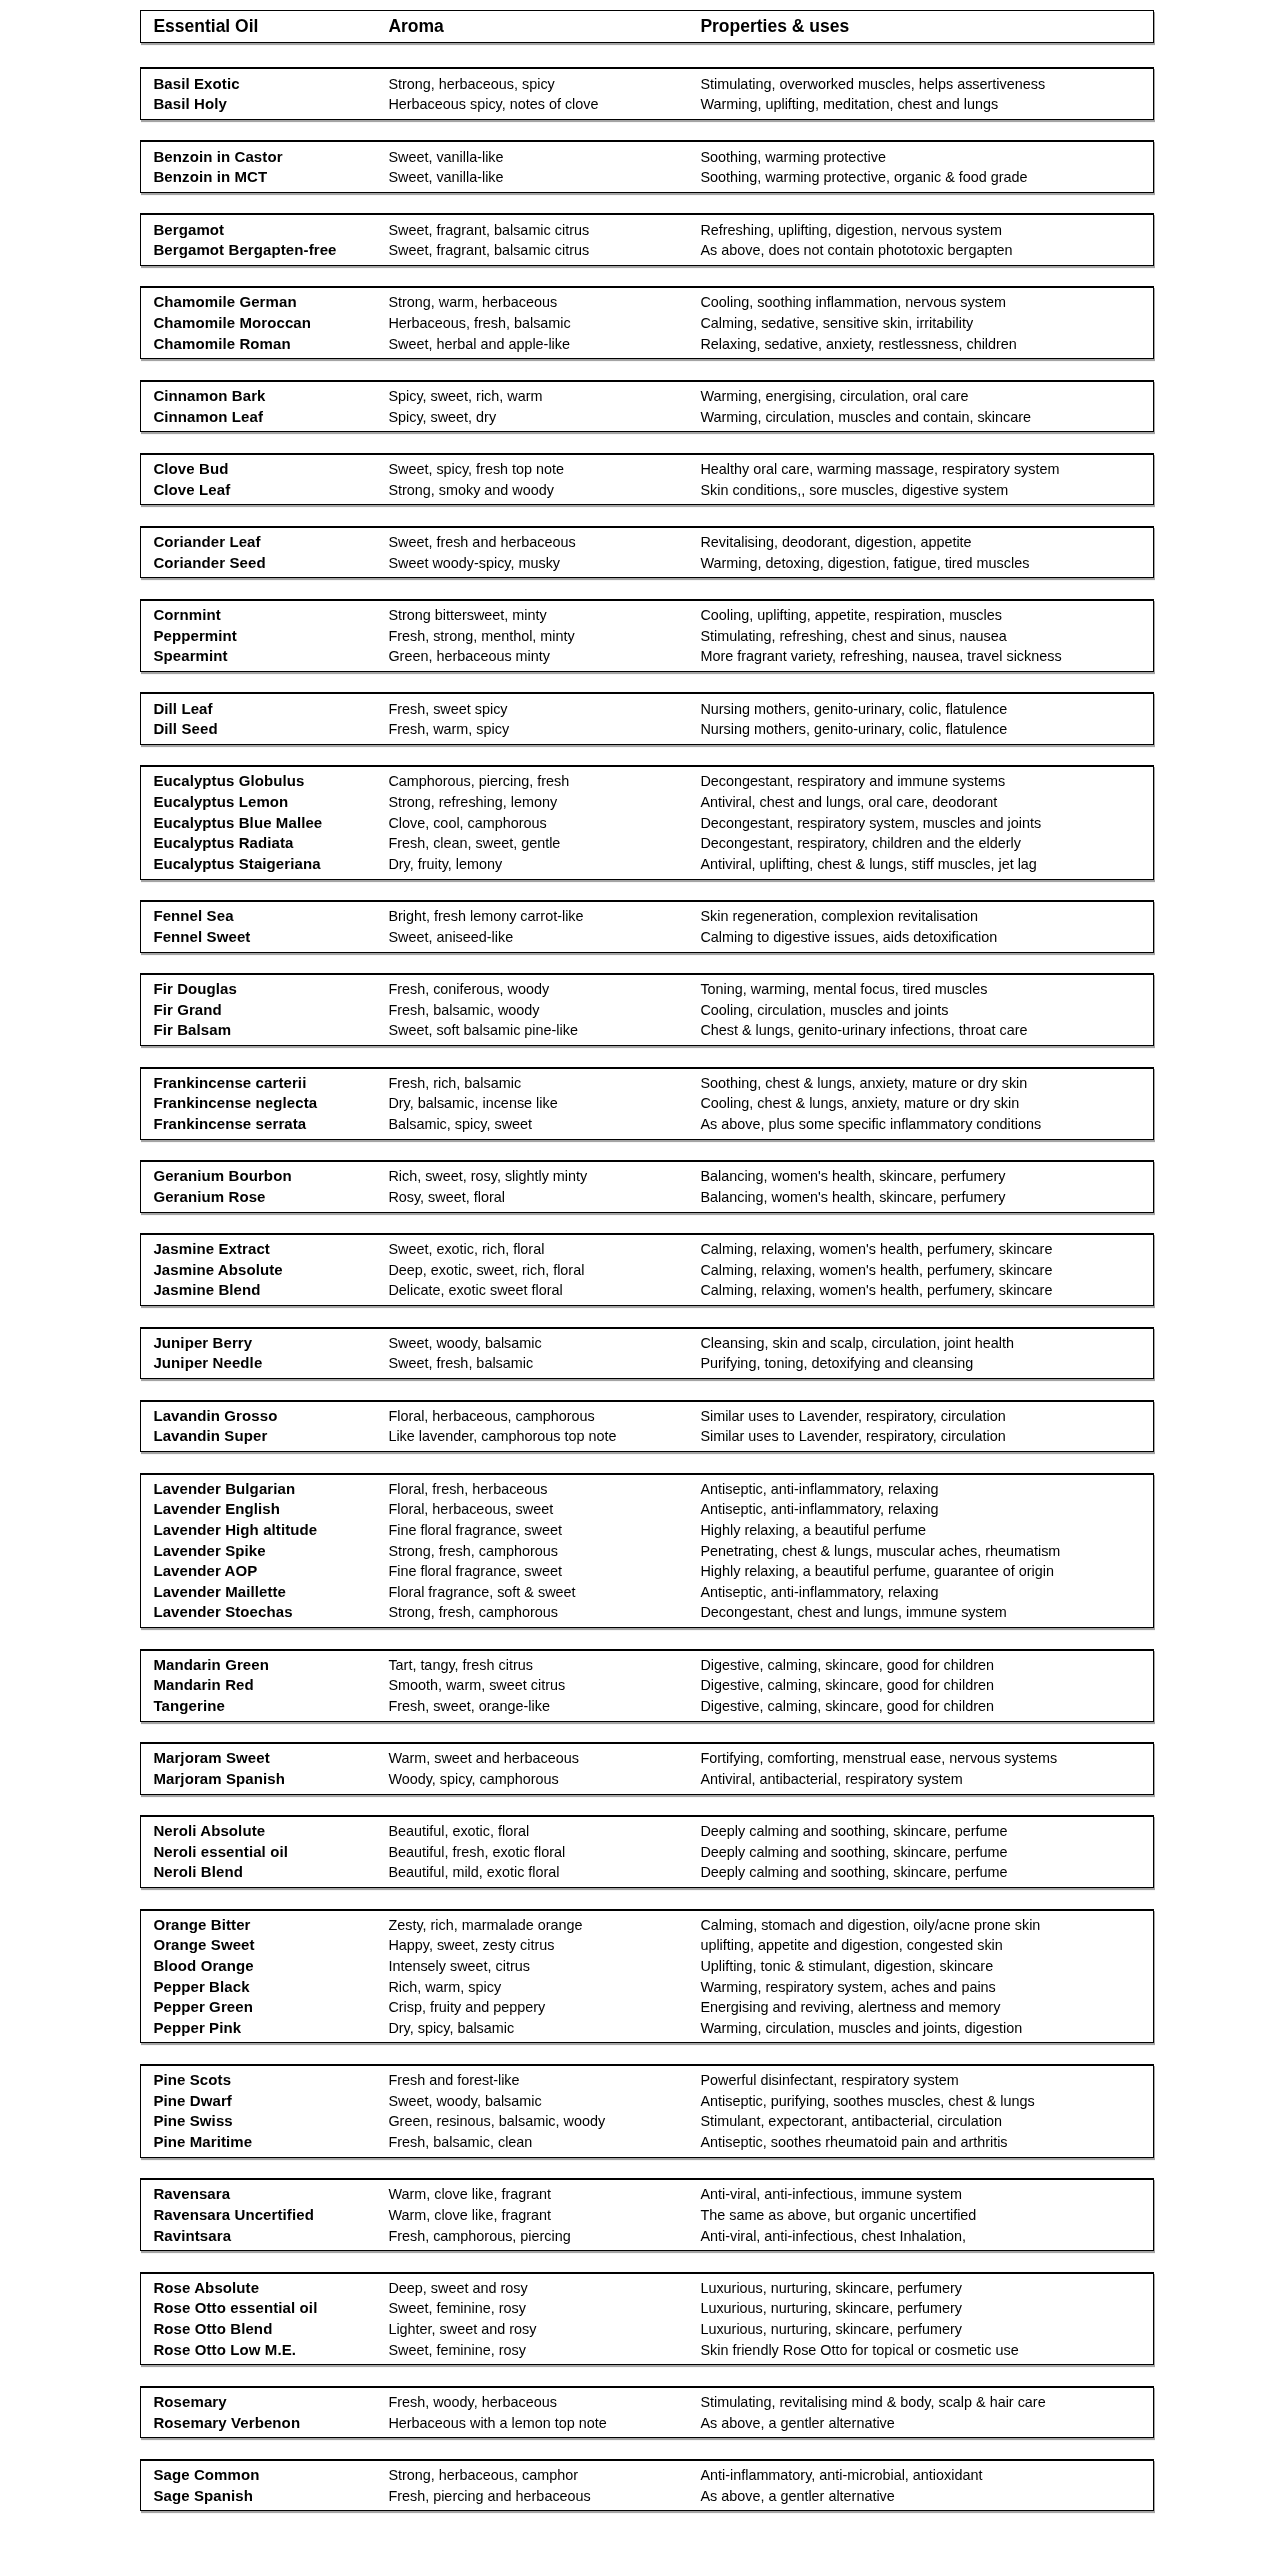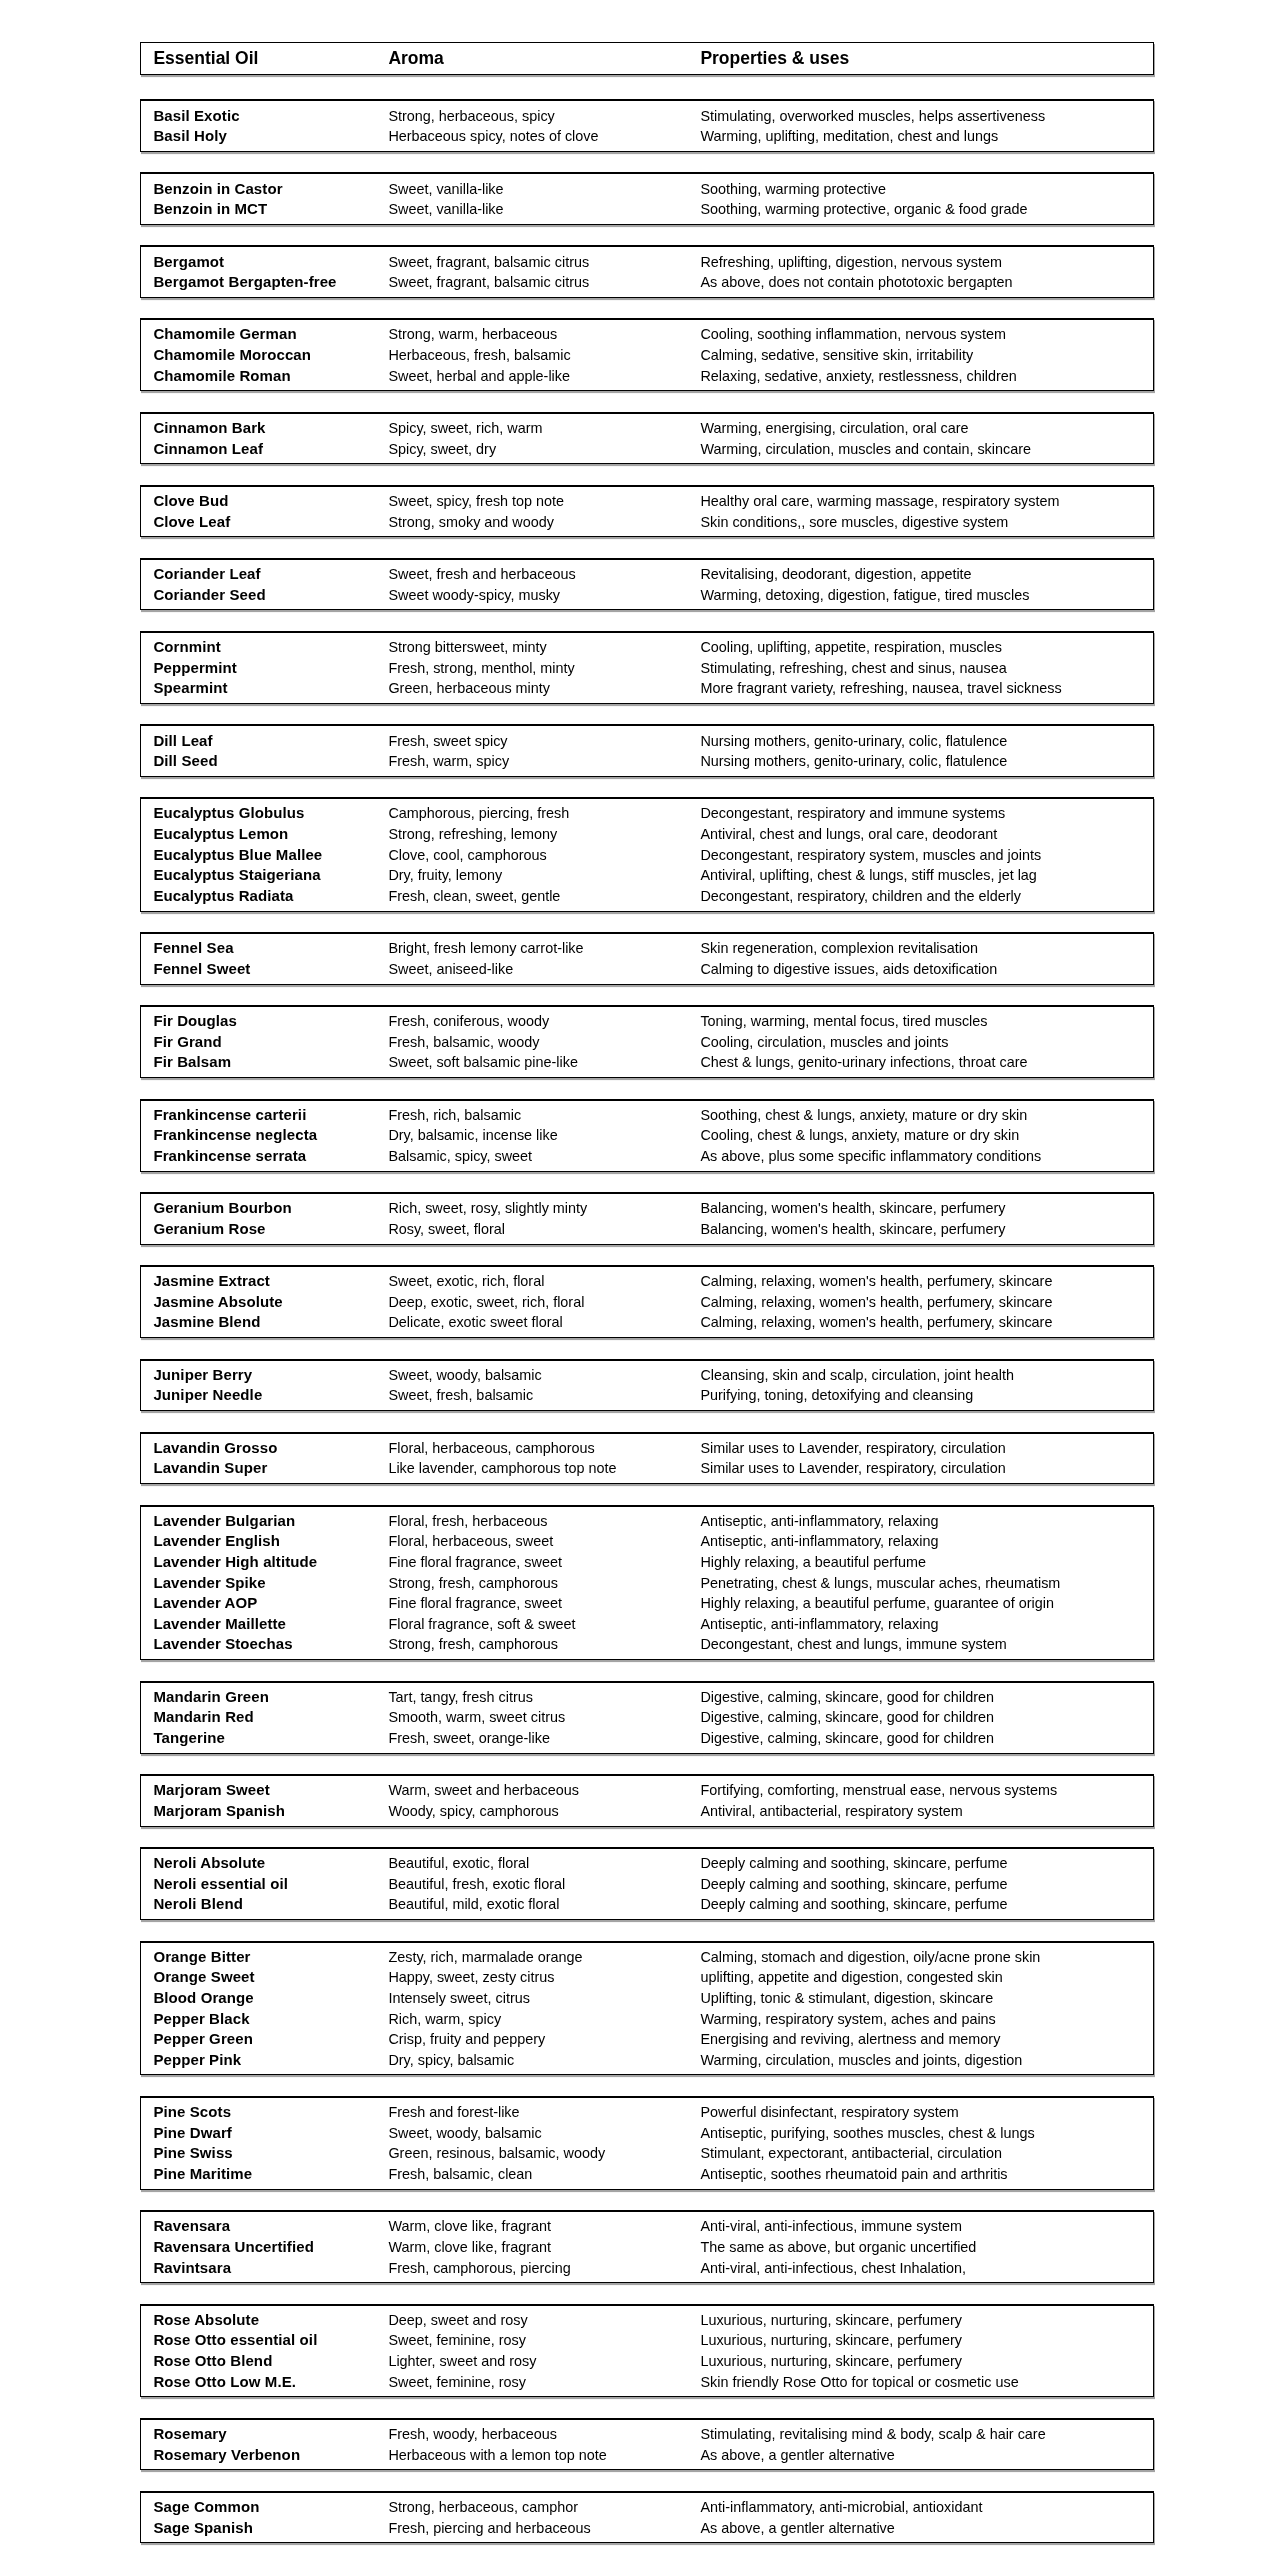"Essential Oil" .table-wrap { margin-top: 32px -> none }
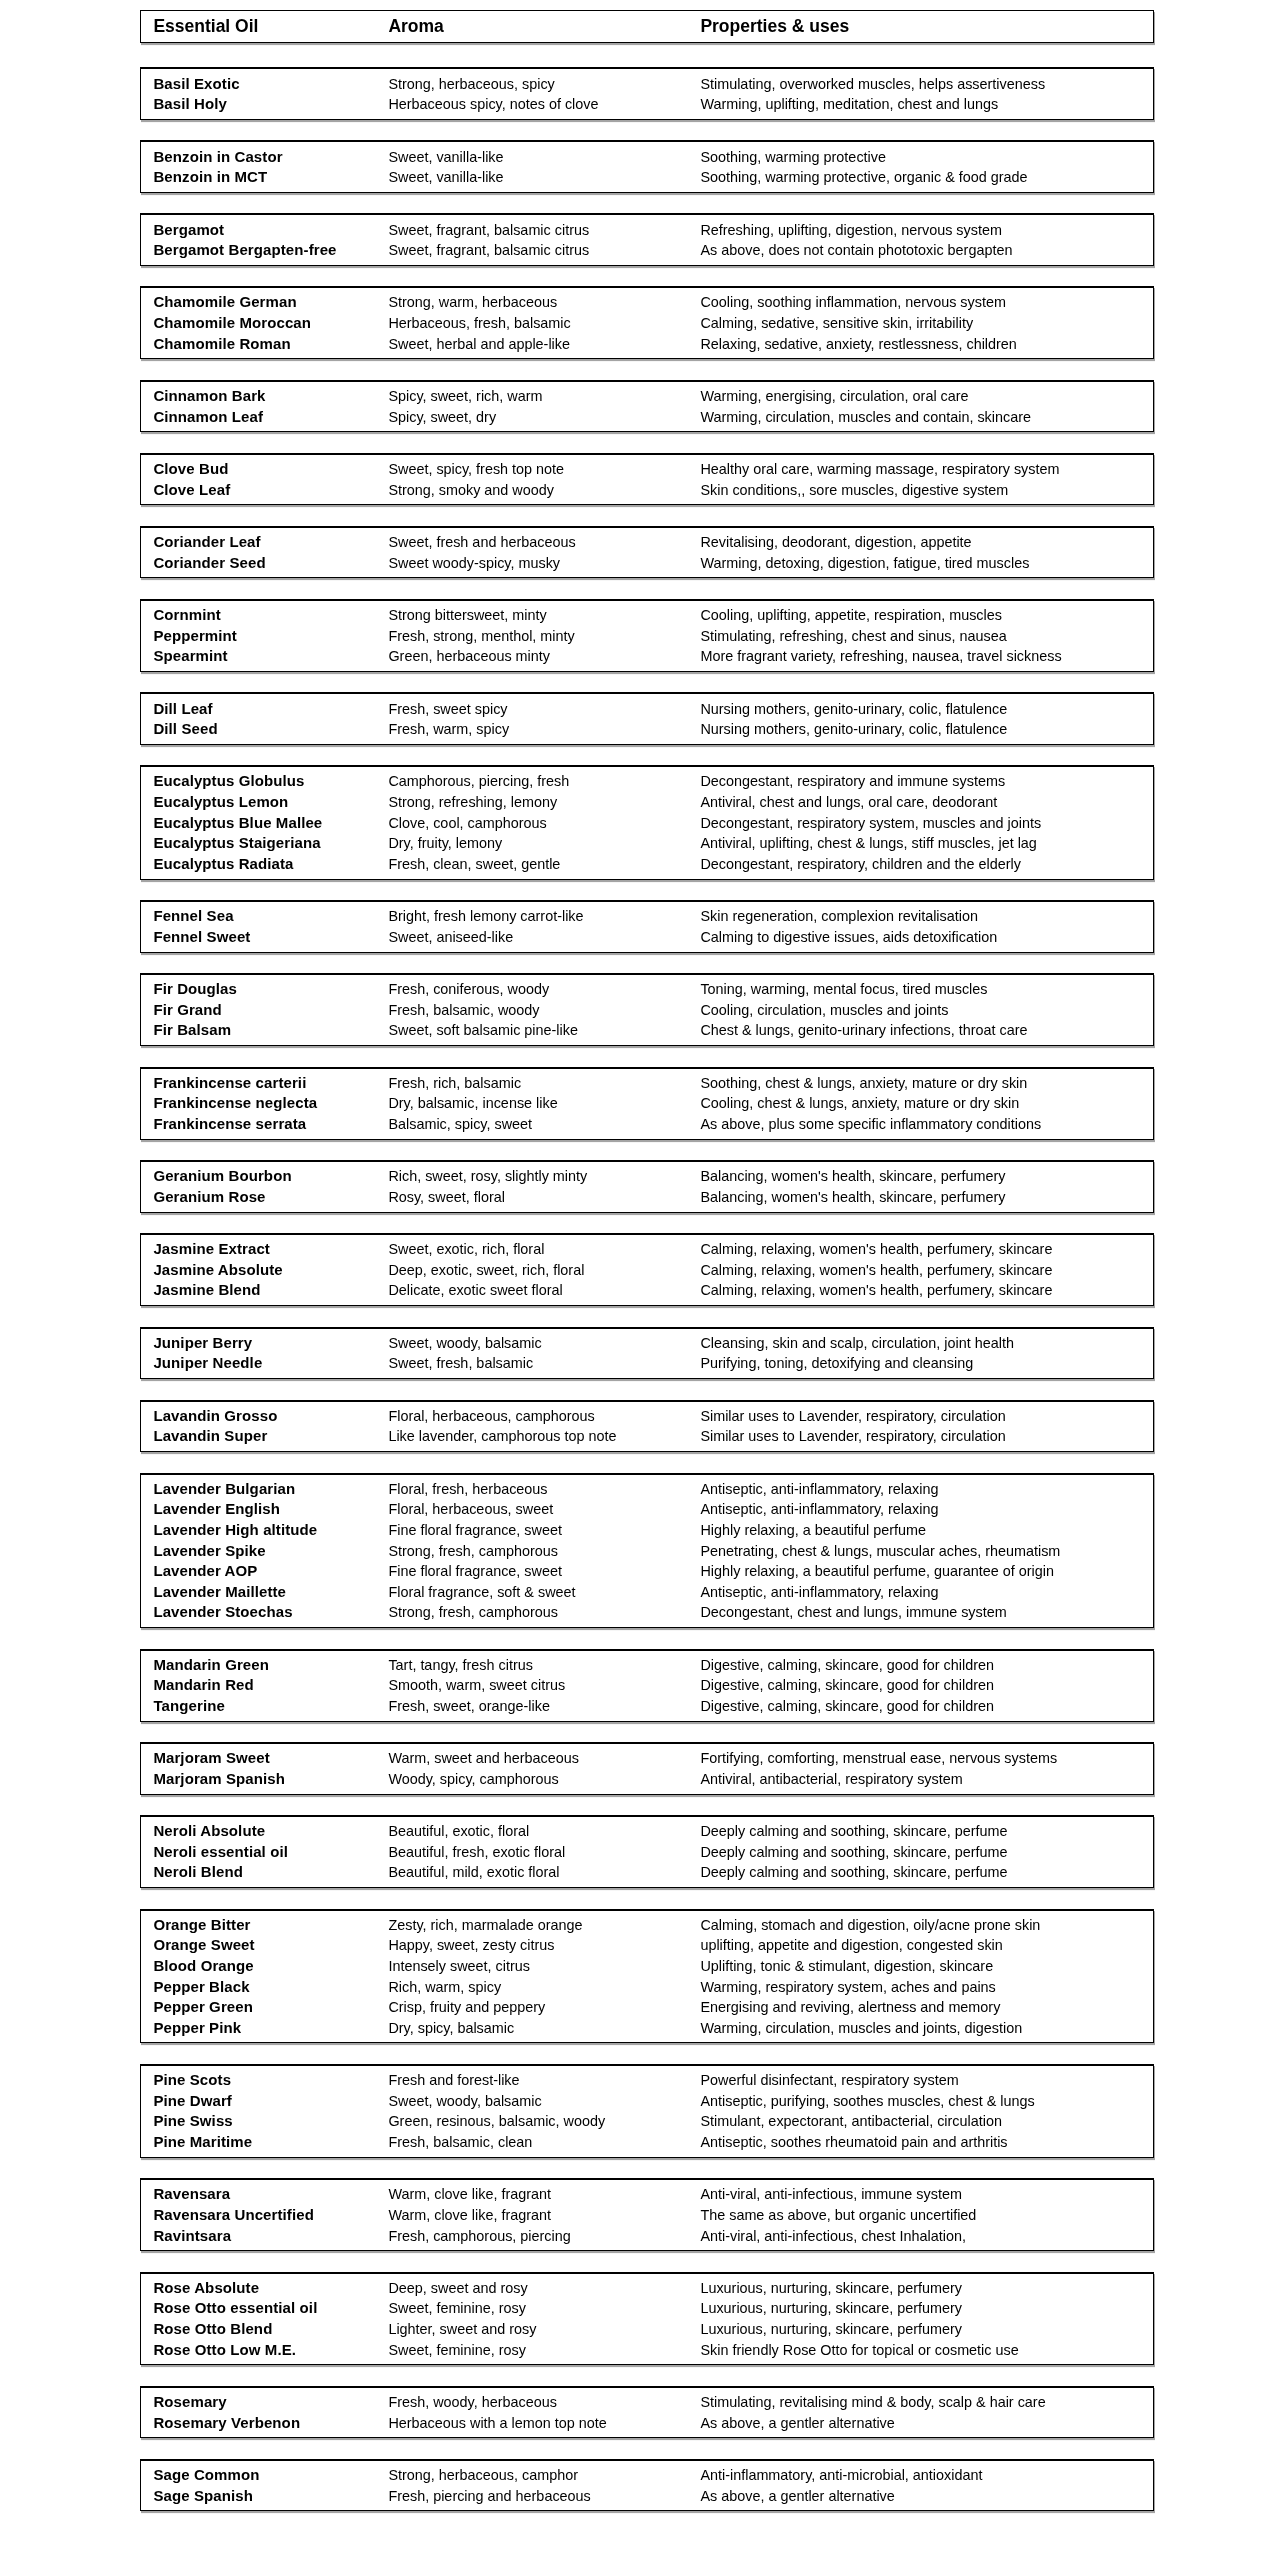"Eucalyptus Staigeriana" div.grid-row { order: before "Eucalyptus Radiata" -> after "Eucalyptus Radiata" }
